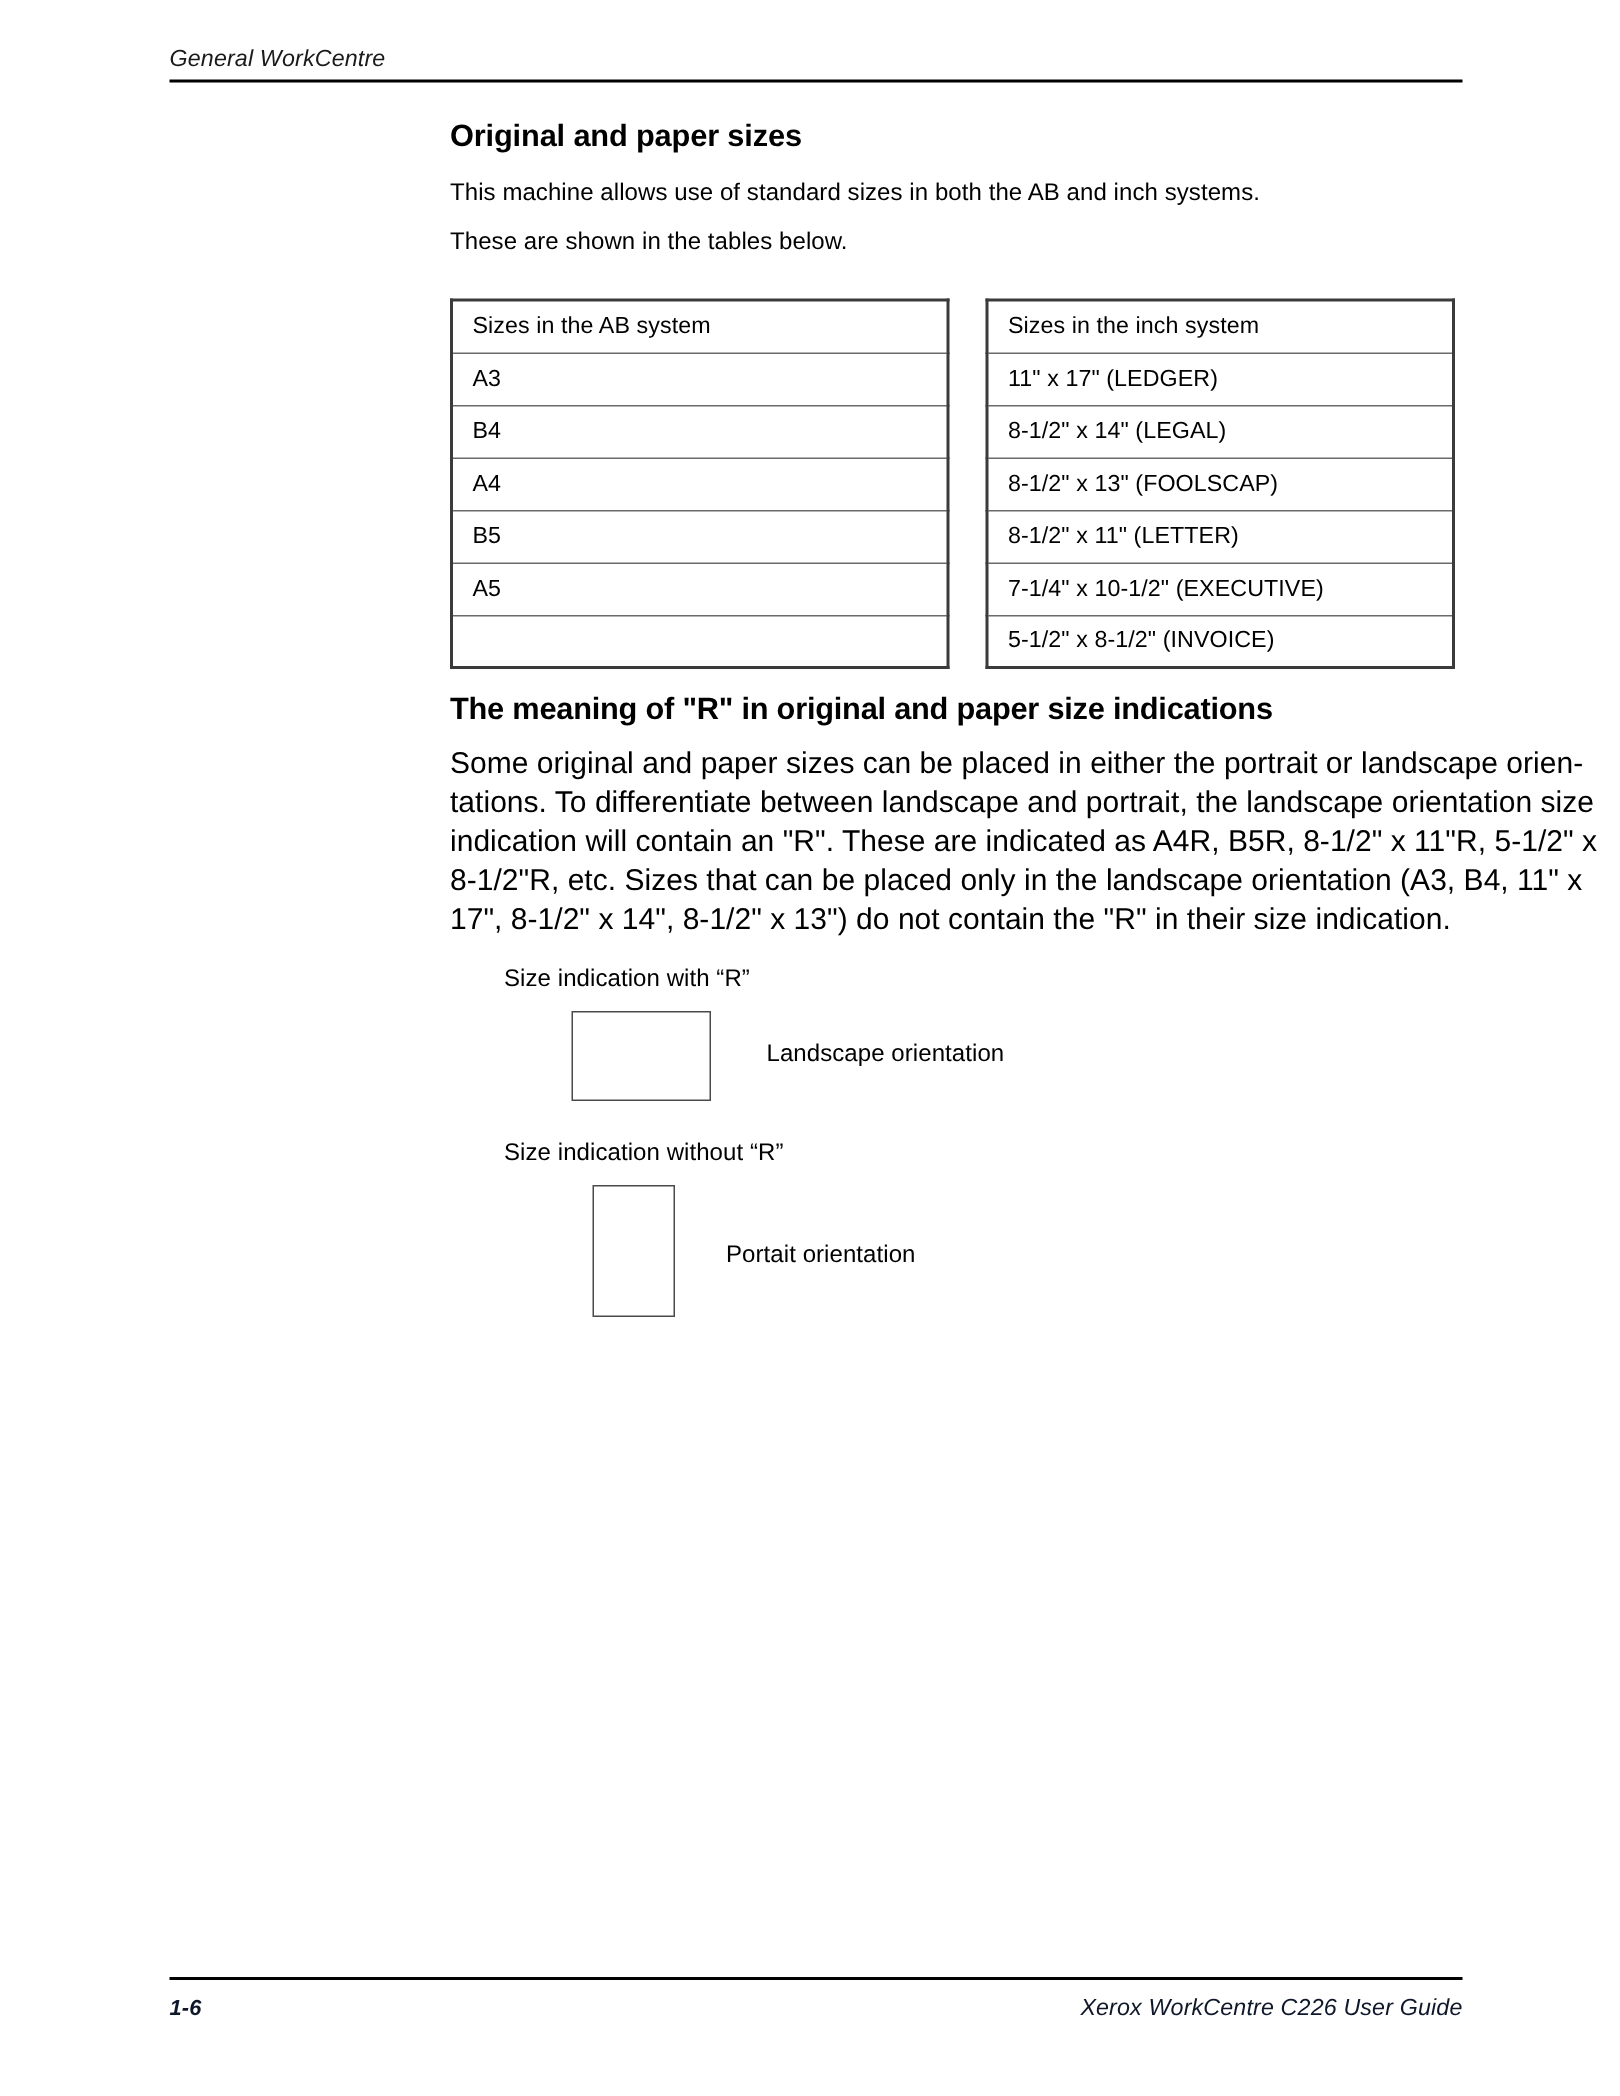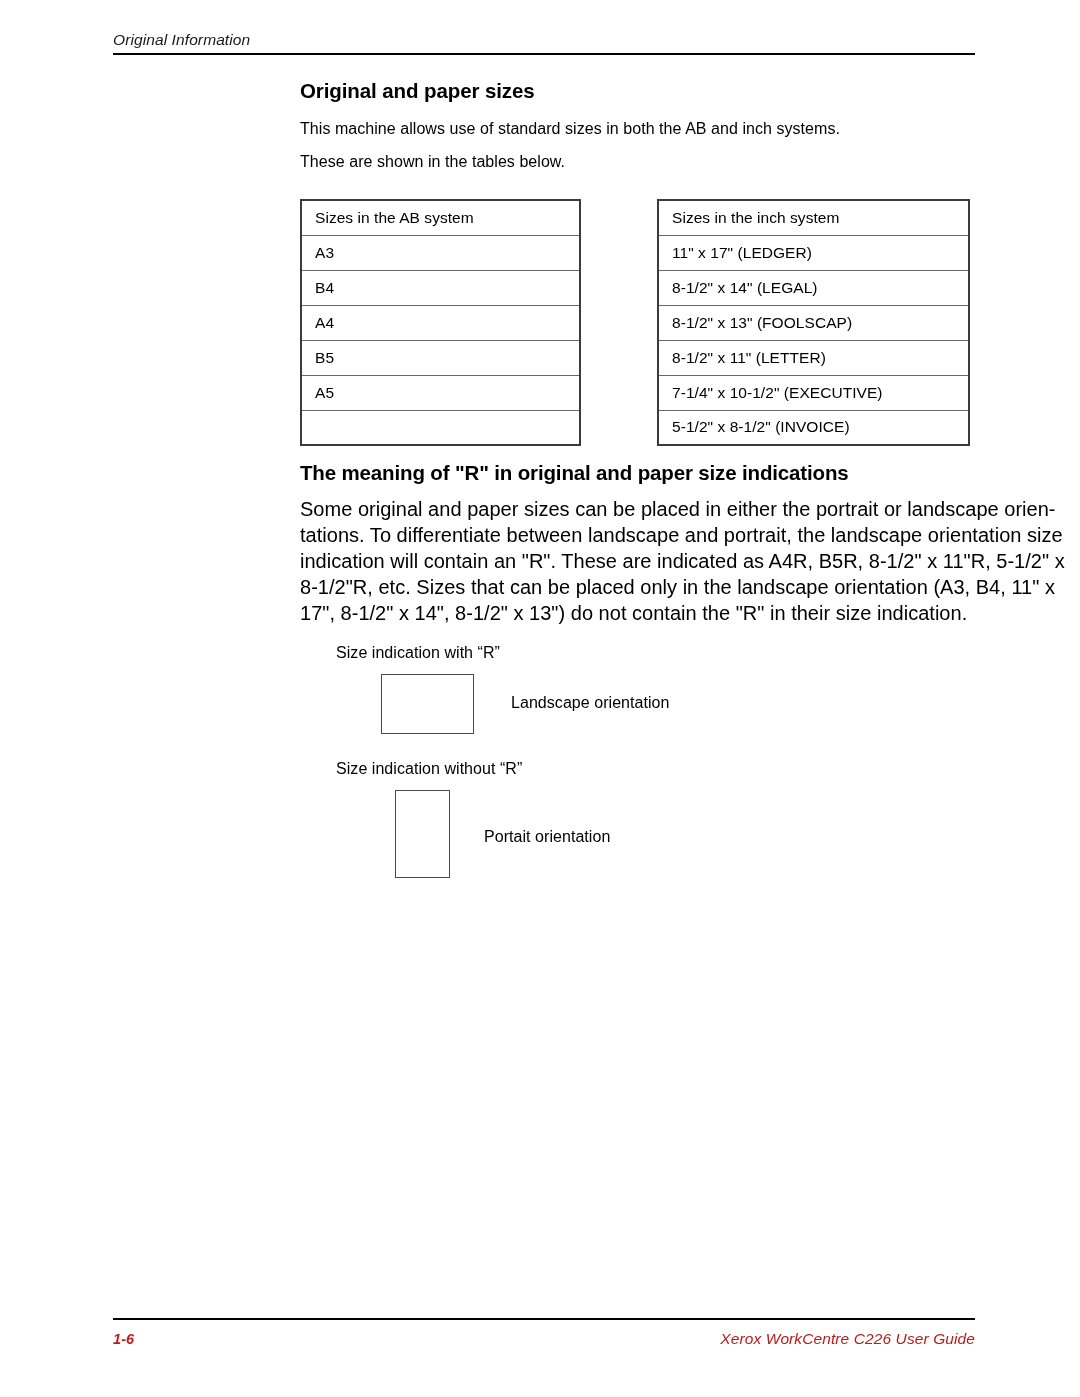"Original Information" div.header-title { text: Original Information -> General WorkCentre }
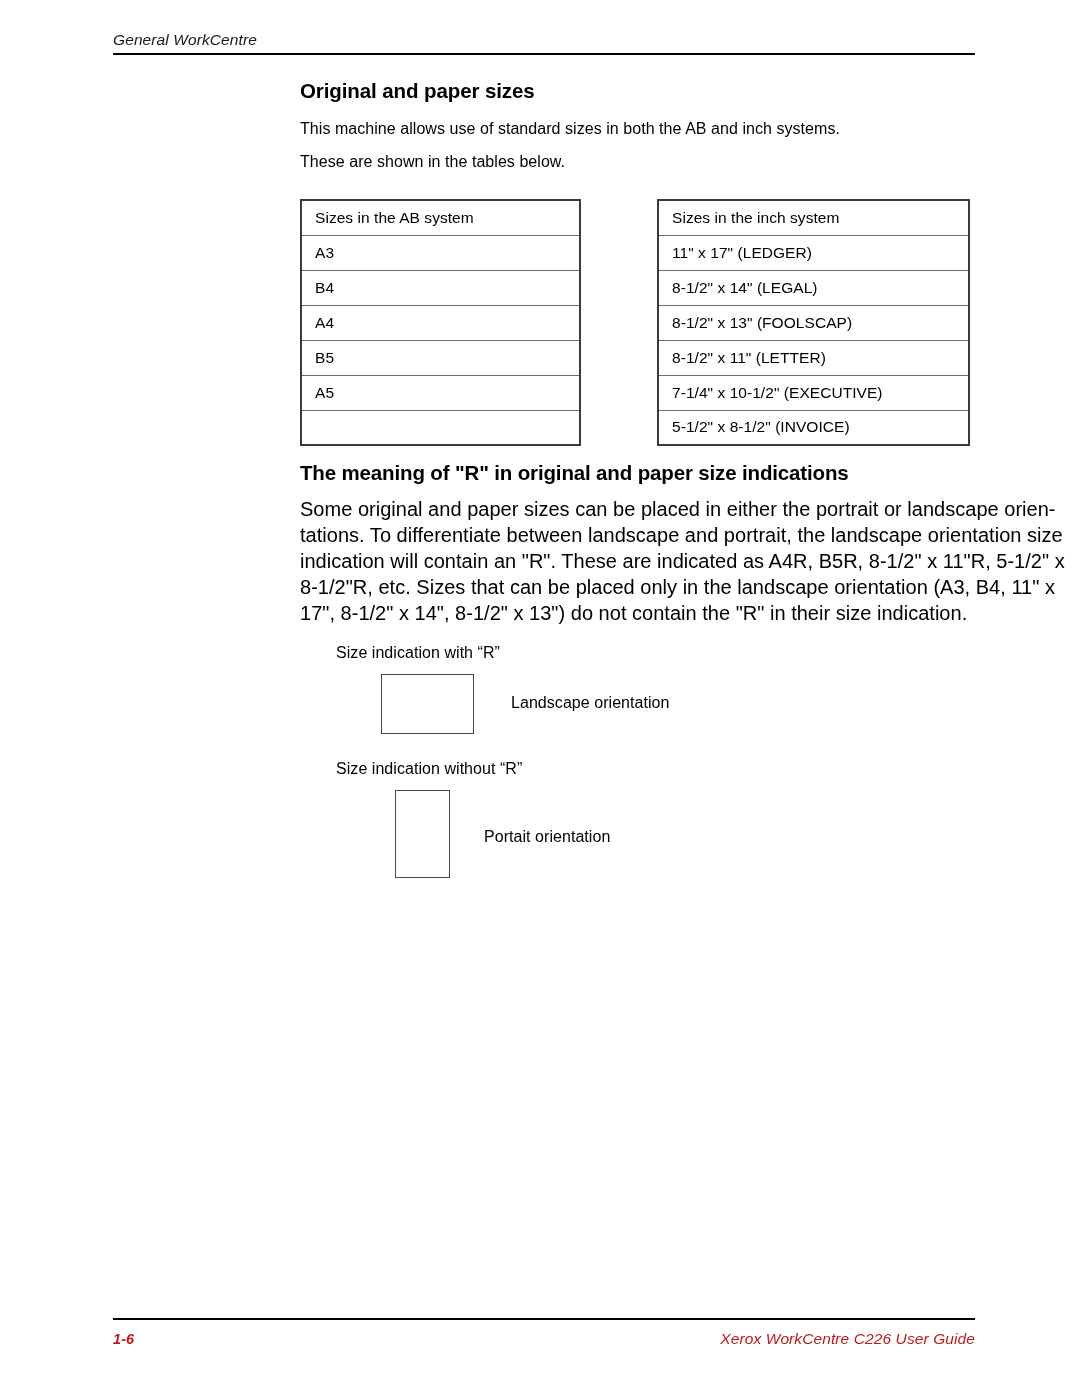"Sizes in the AB system" .size-table.ab { width: 281px -> 333px }
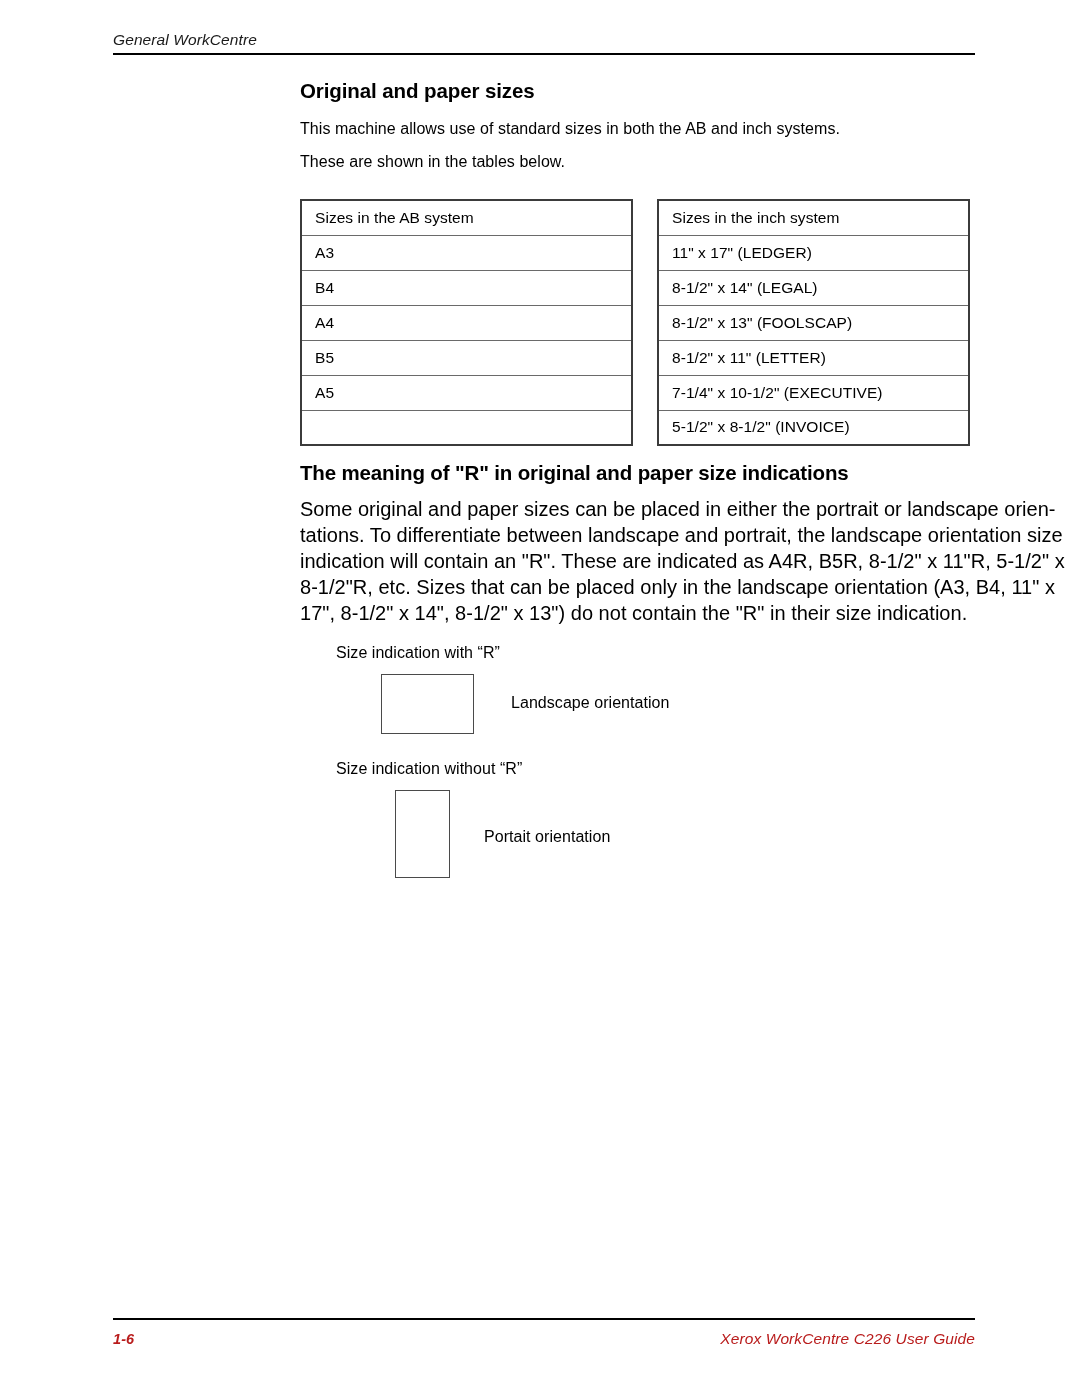"1-6" .footer-page, .footer-doc { color: #b91c1c -> #0f172a }
